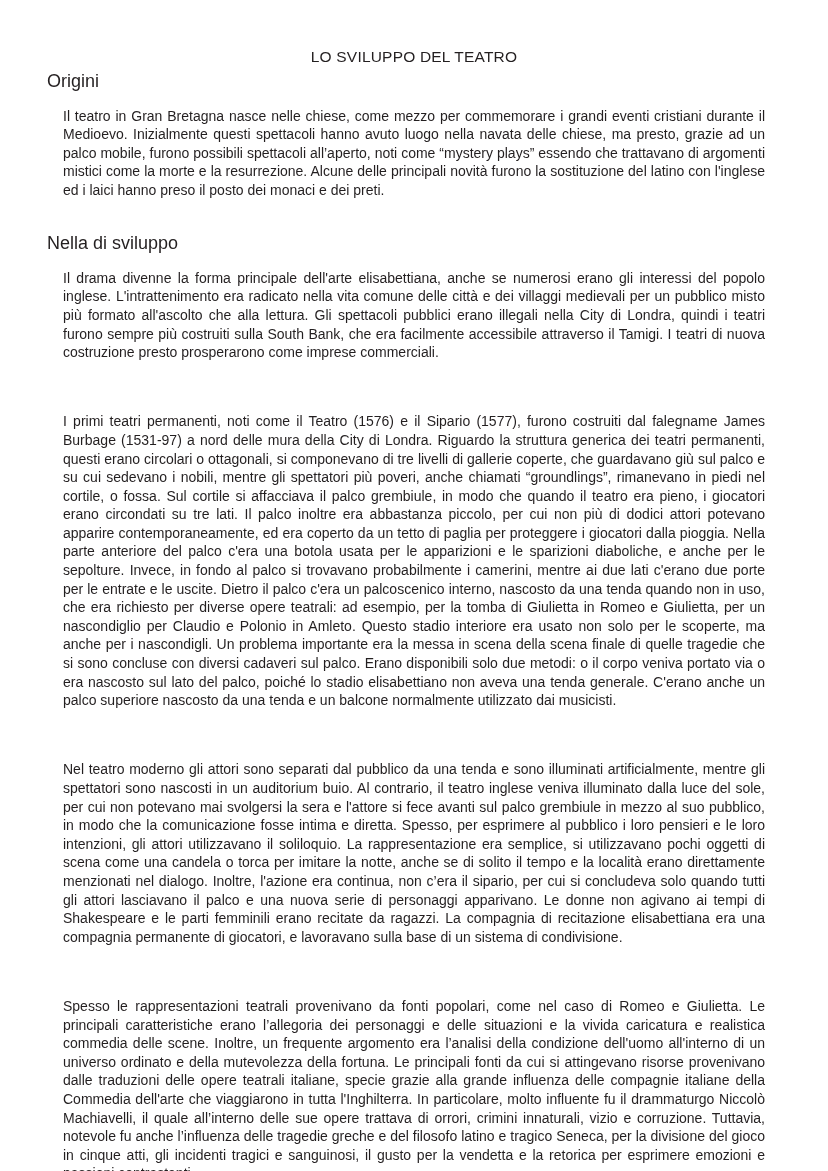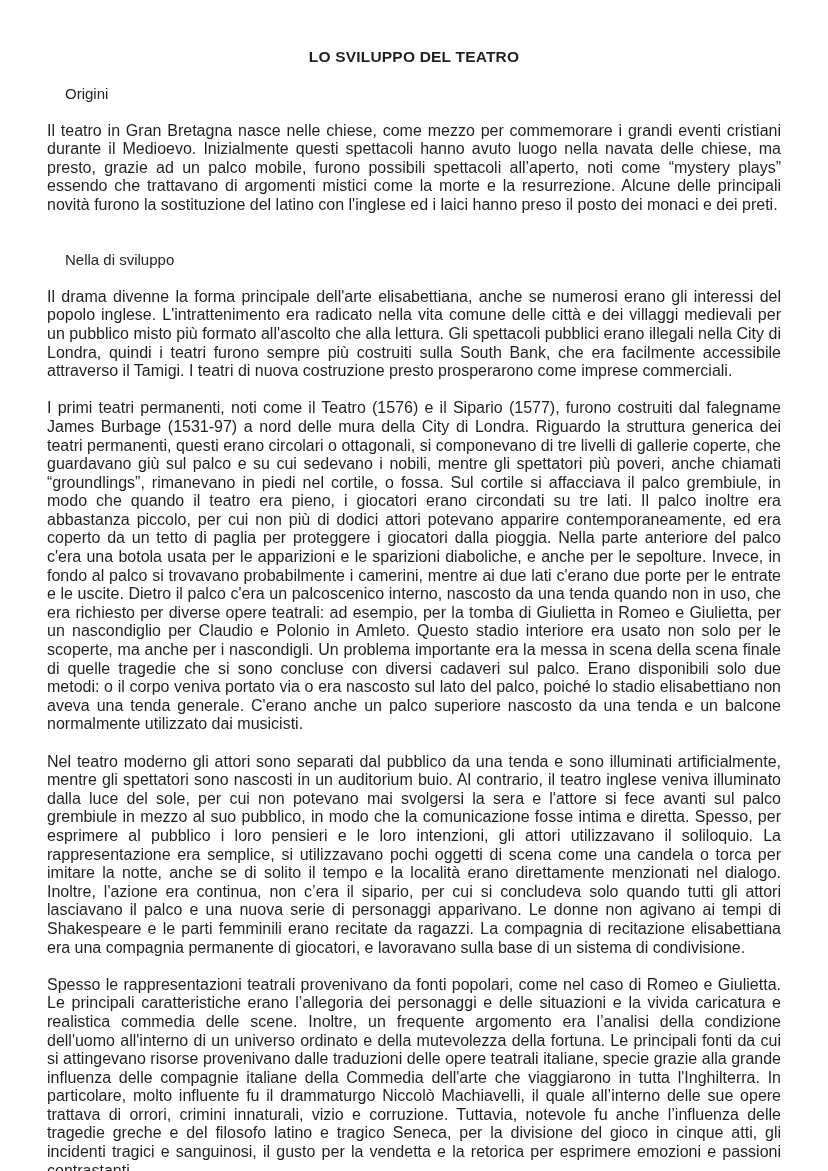"LO SVILUPPO DEL TEATRO" .doc-title { font-weight: bold -> normal }
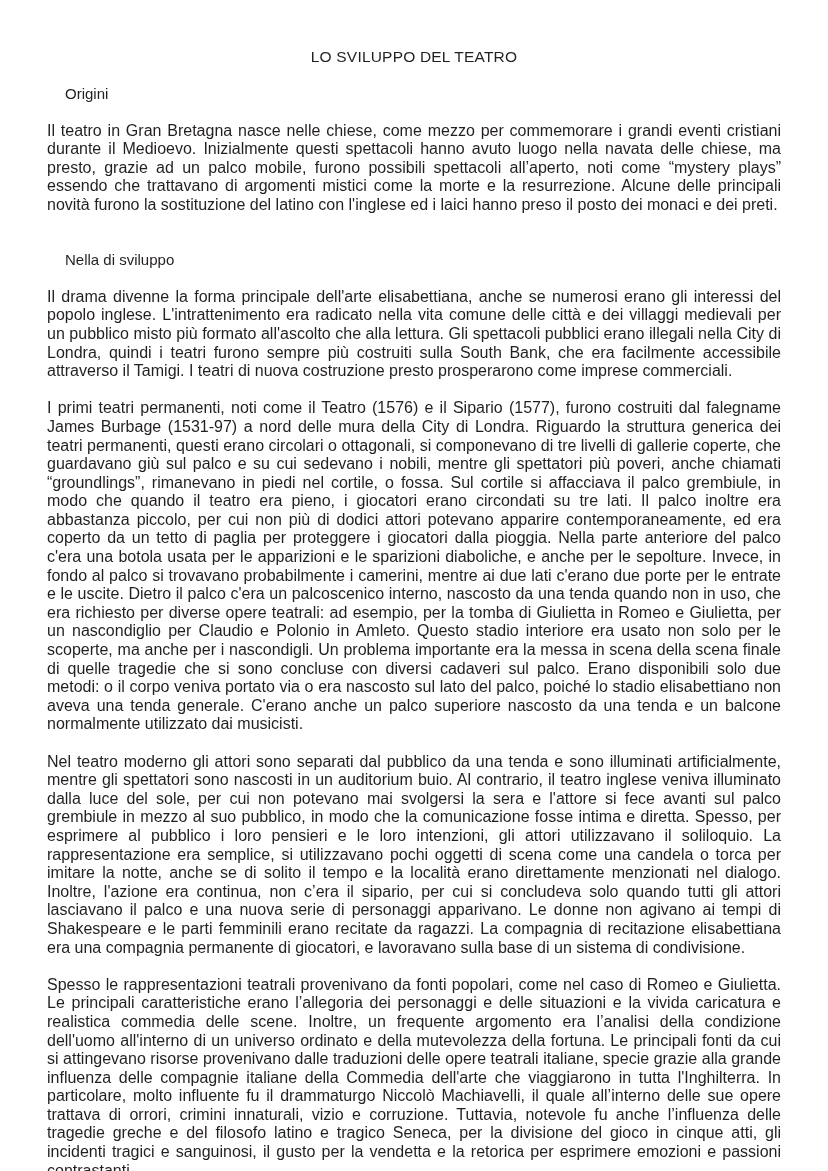"Origini" .section-heading { font-size: 15px -> 18px; margin: 18px -> 0 }
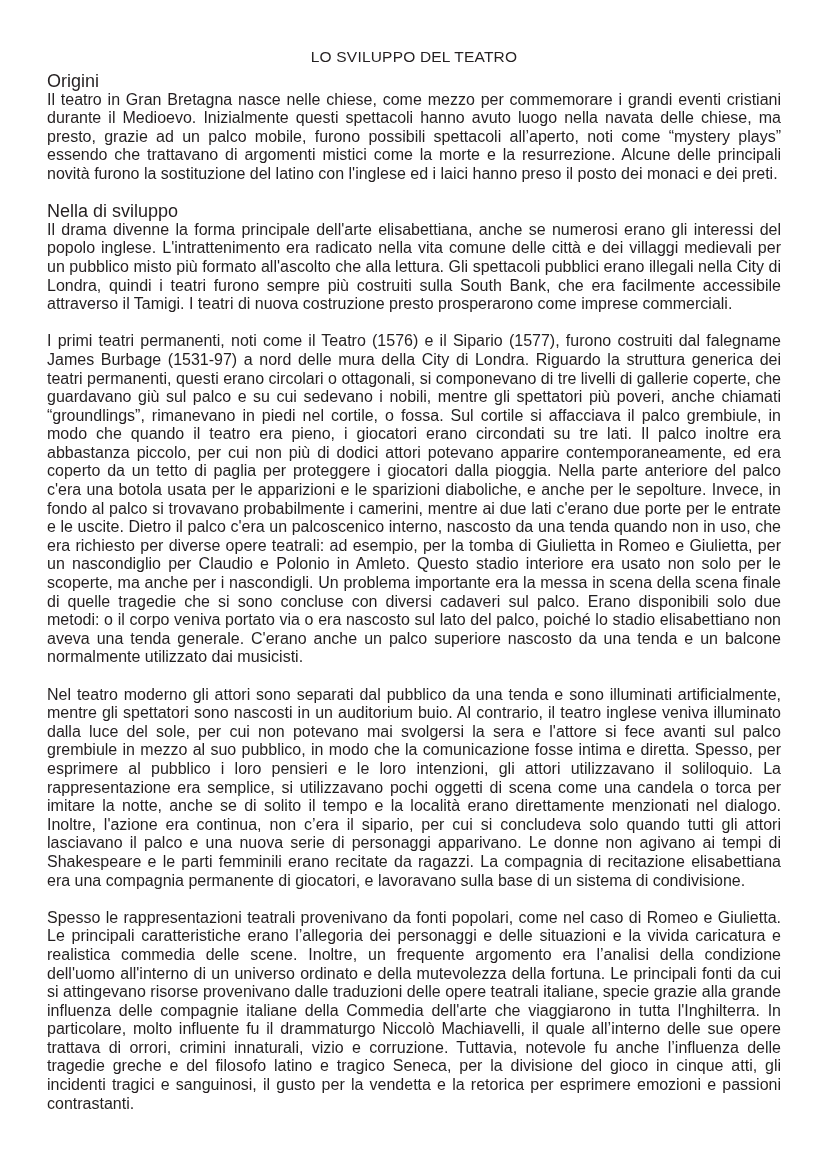"Il teatro in Gran Bretagna" .body-text { font-size: 16px -> 14px; margin: 0 -> 16px }
